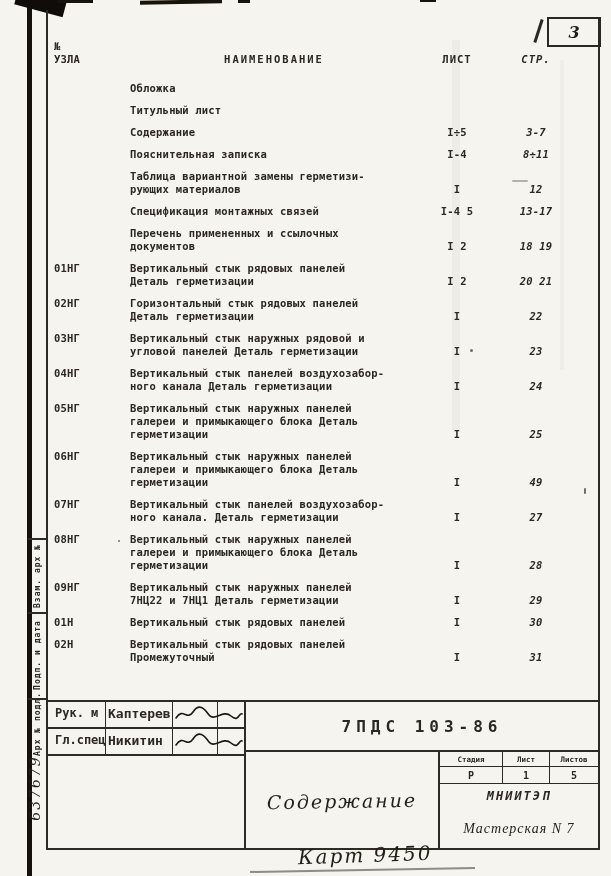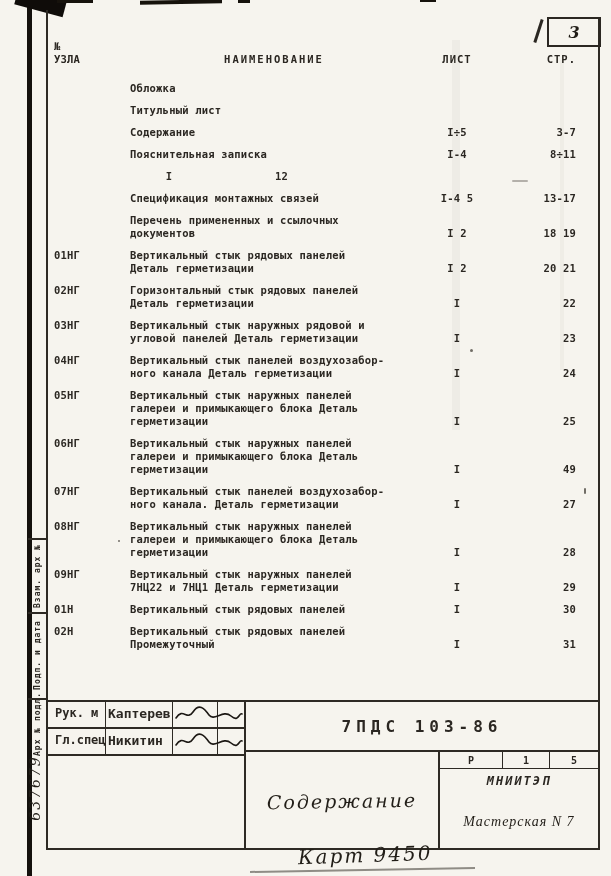"СТР." .c-page { font-style: none -> italic; text-align: right -> center }
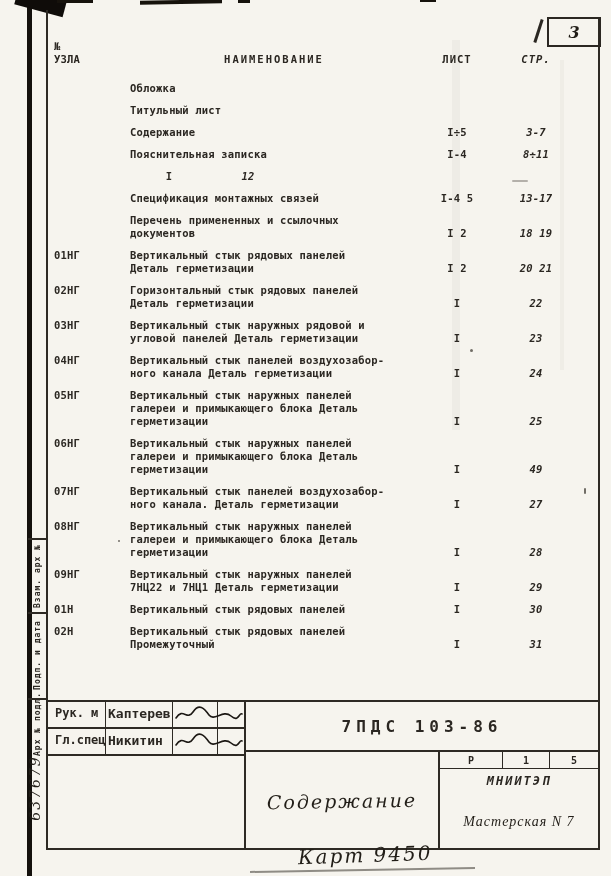"Таблица вариантной замены герметизи-" div.c-name { html: none -> <div>Таблица вариантной замены герметизи- рующих материалов</div> }
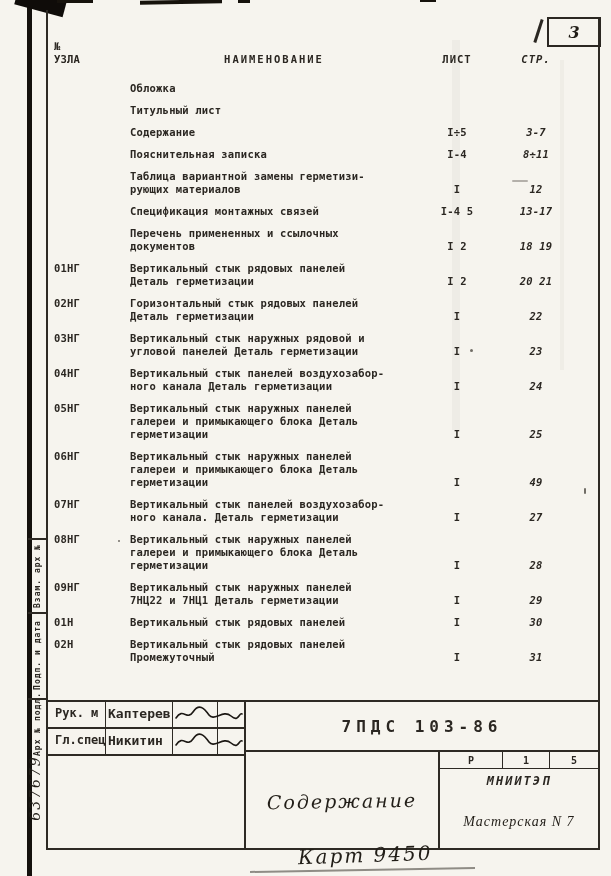"Стадия" div.mg { html: none -> <div> <div>Стадия</div> <div>Лист</div> <div>Листов</div> </div> }
